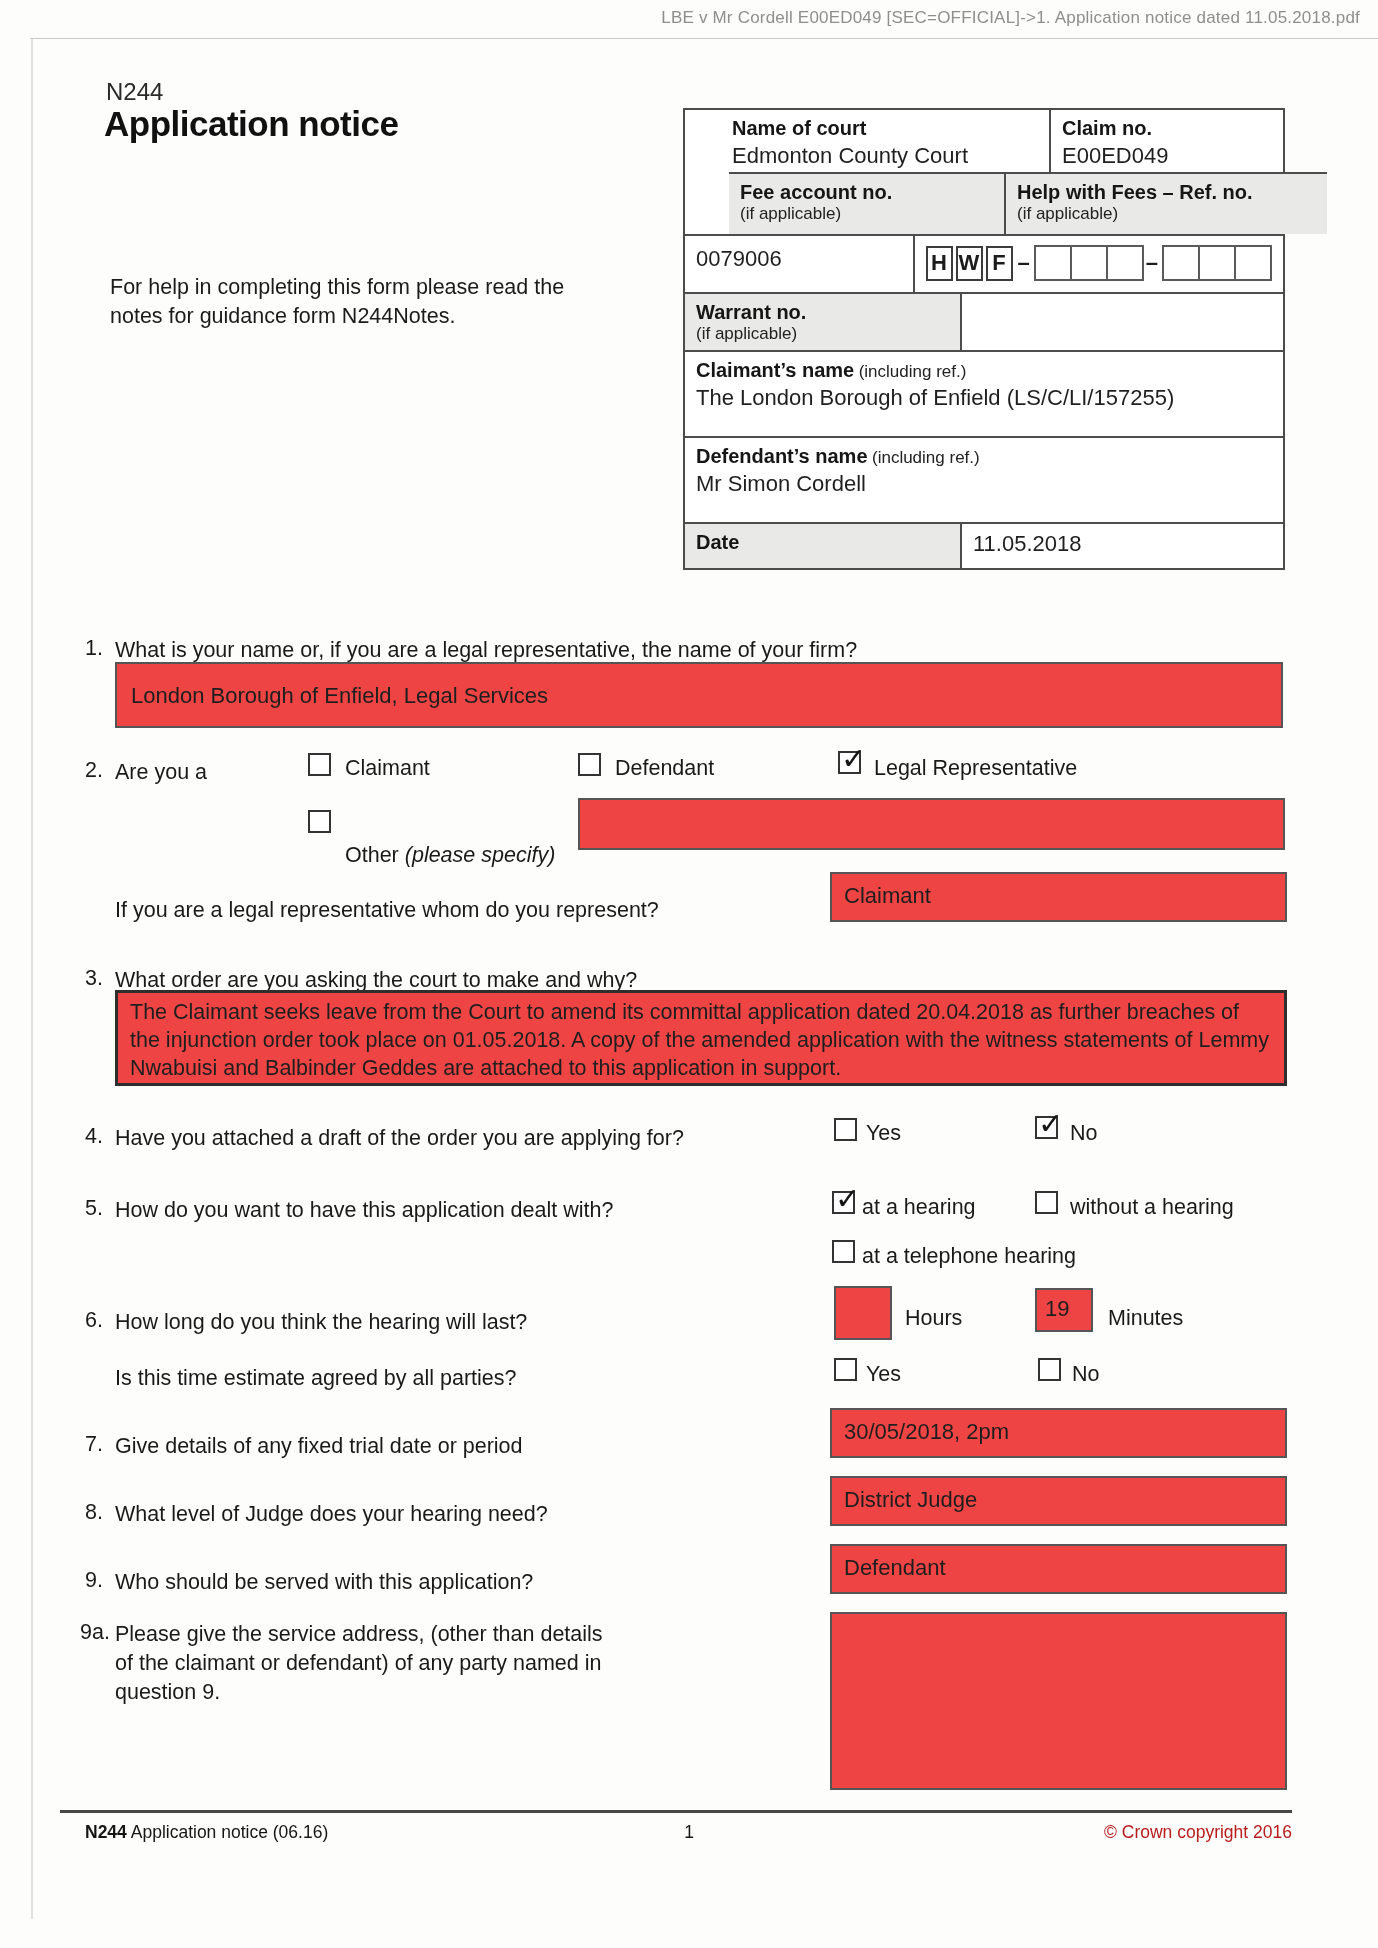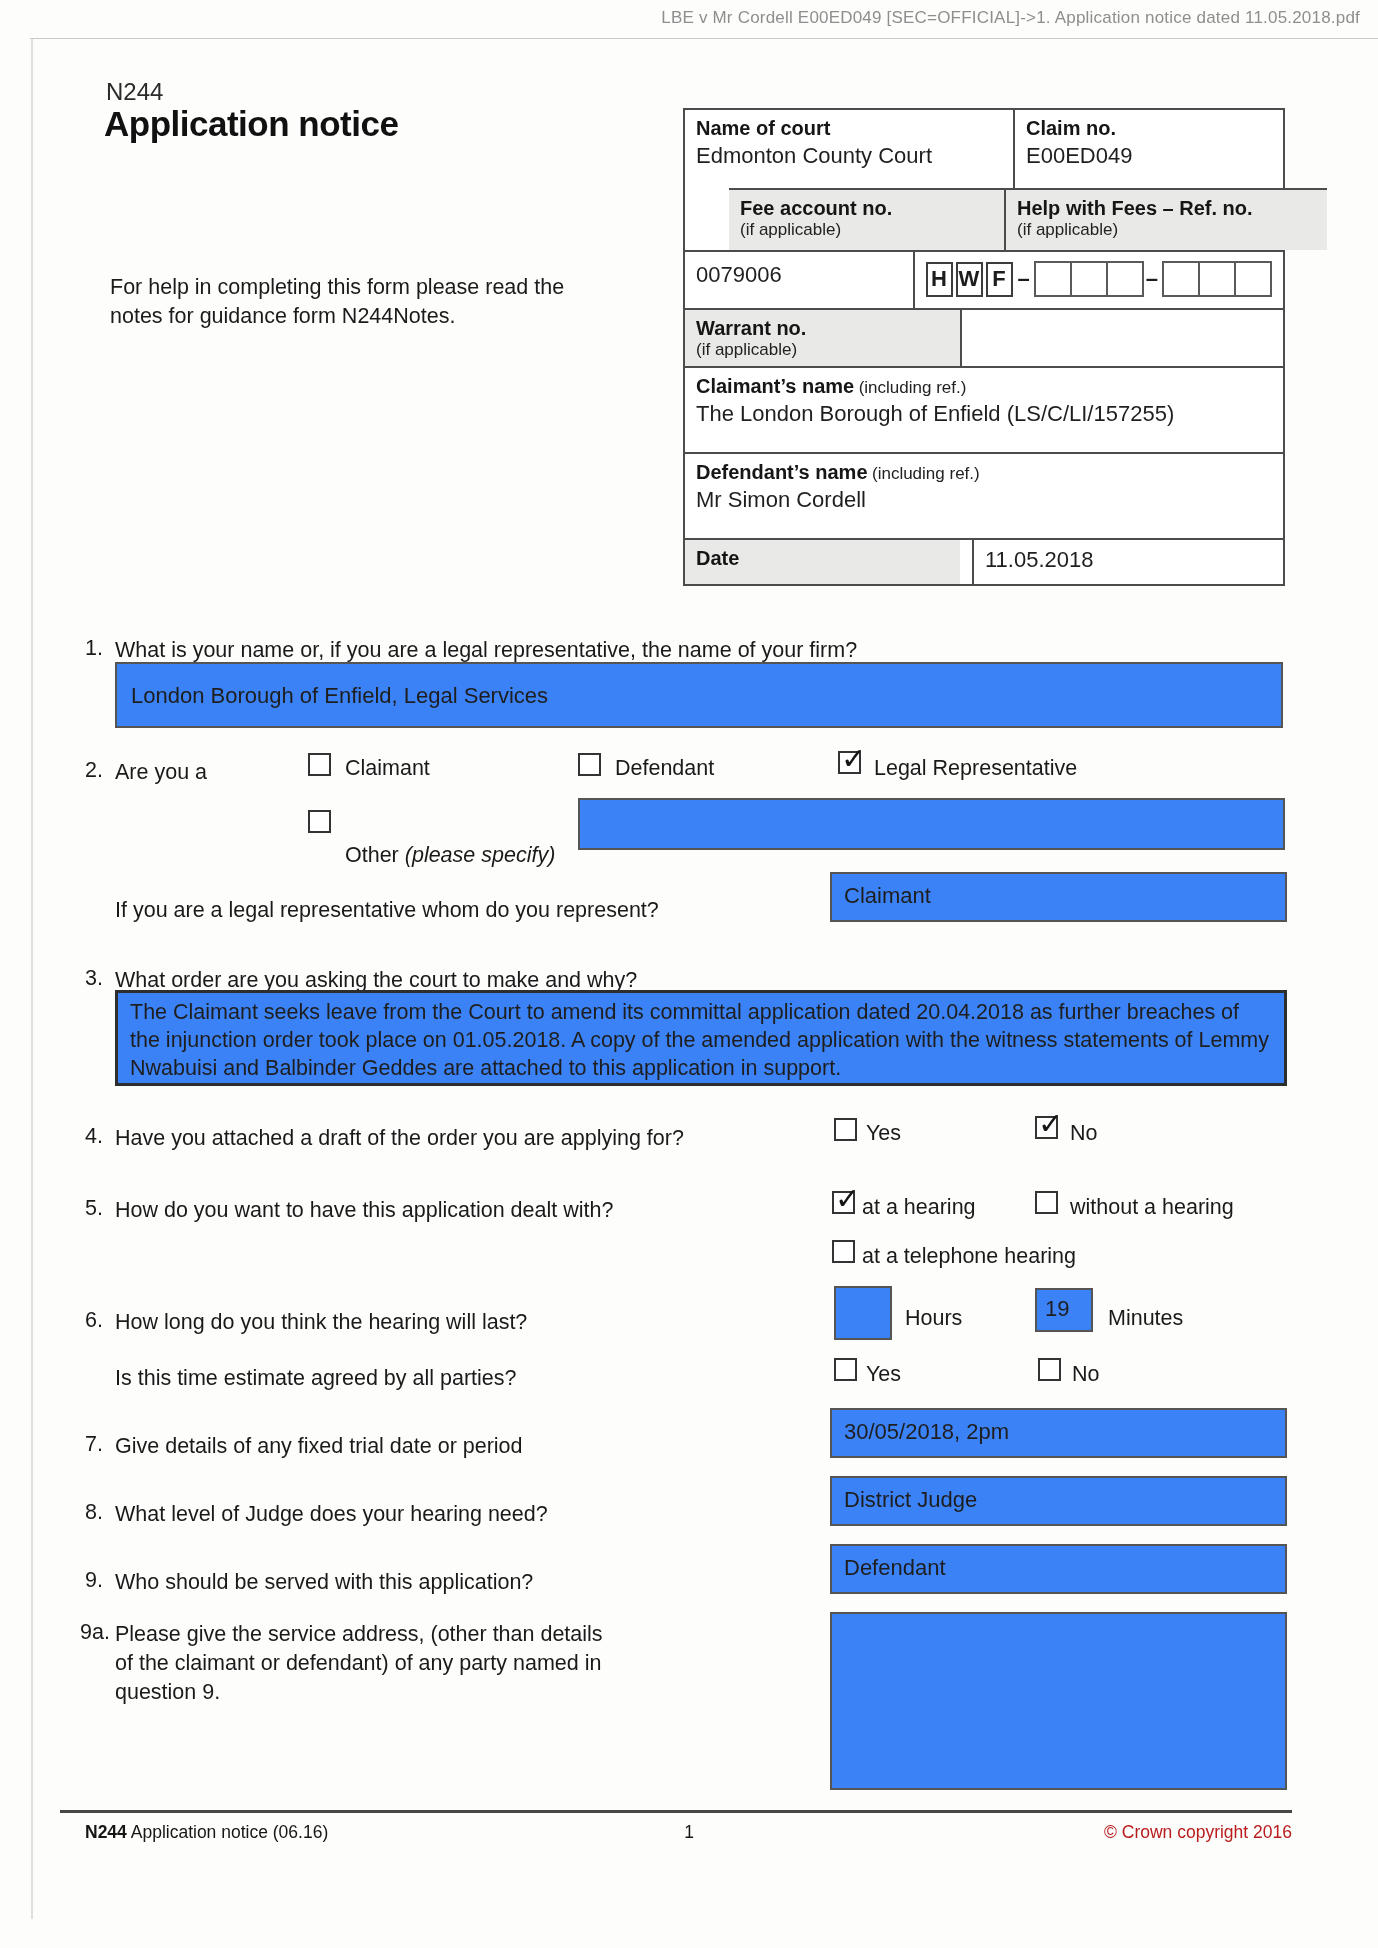"Name of court" .r1 { height: 78px -> 62px; padding-left: none -> 36px }
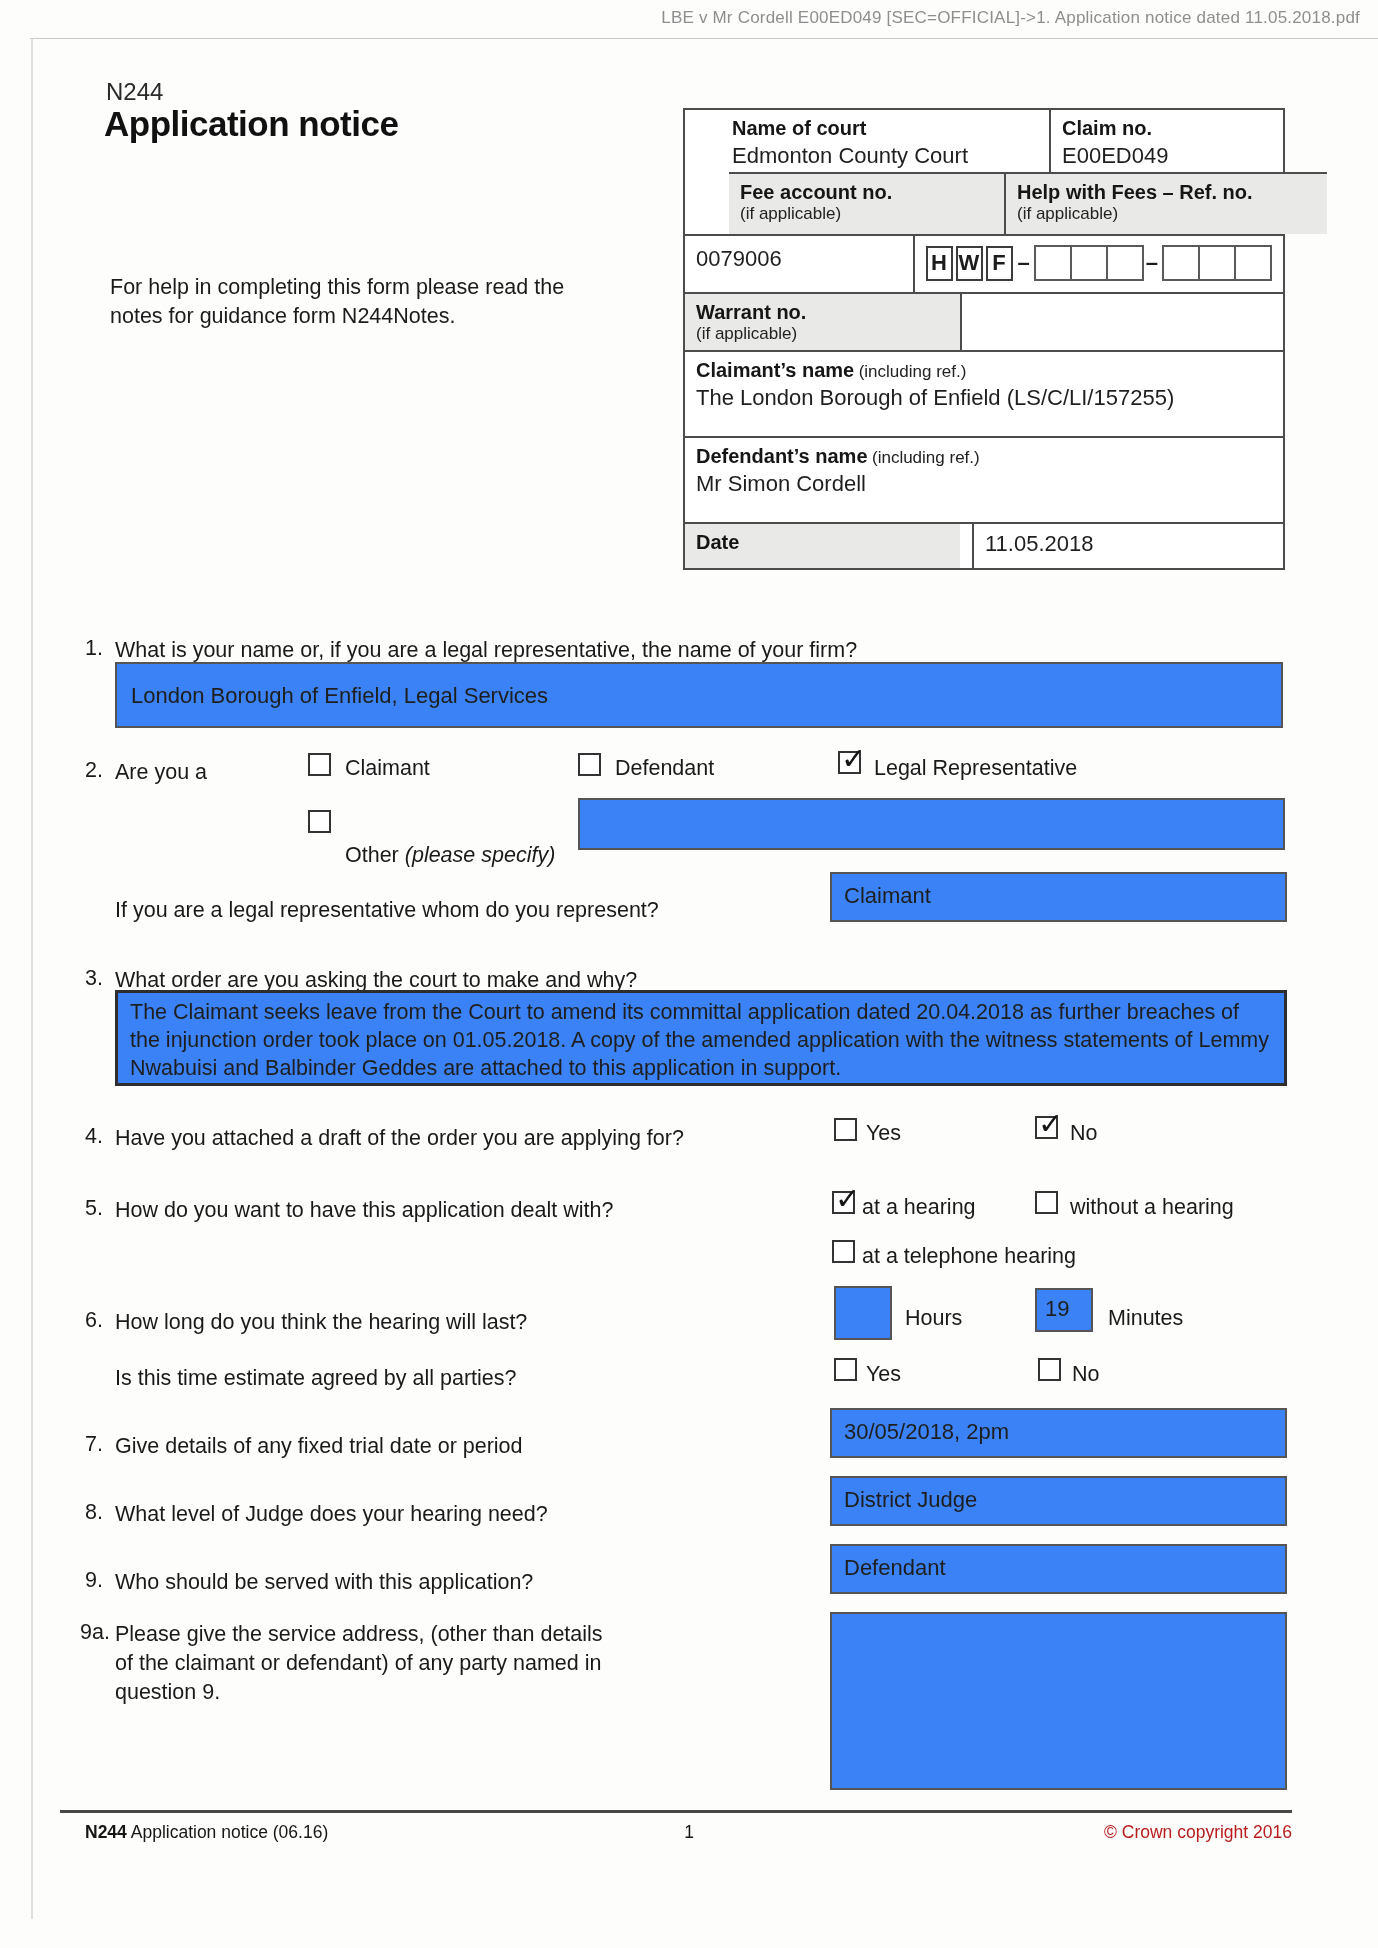"Date" .r7 { gap: 12px -> none }
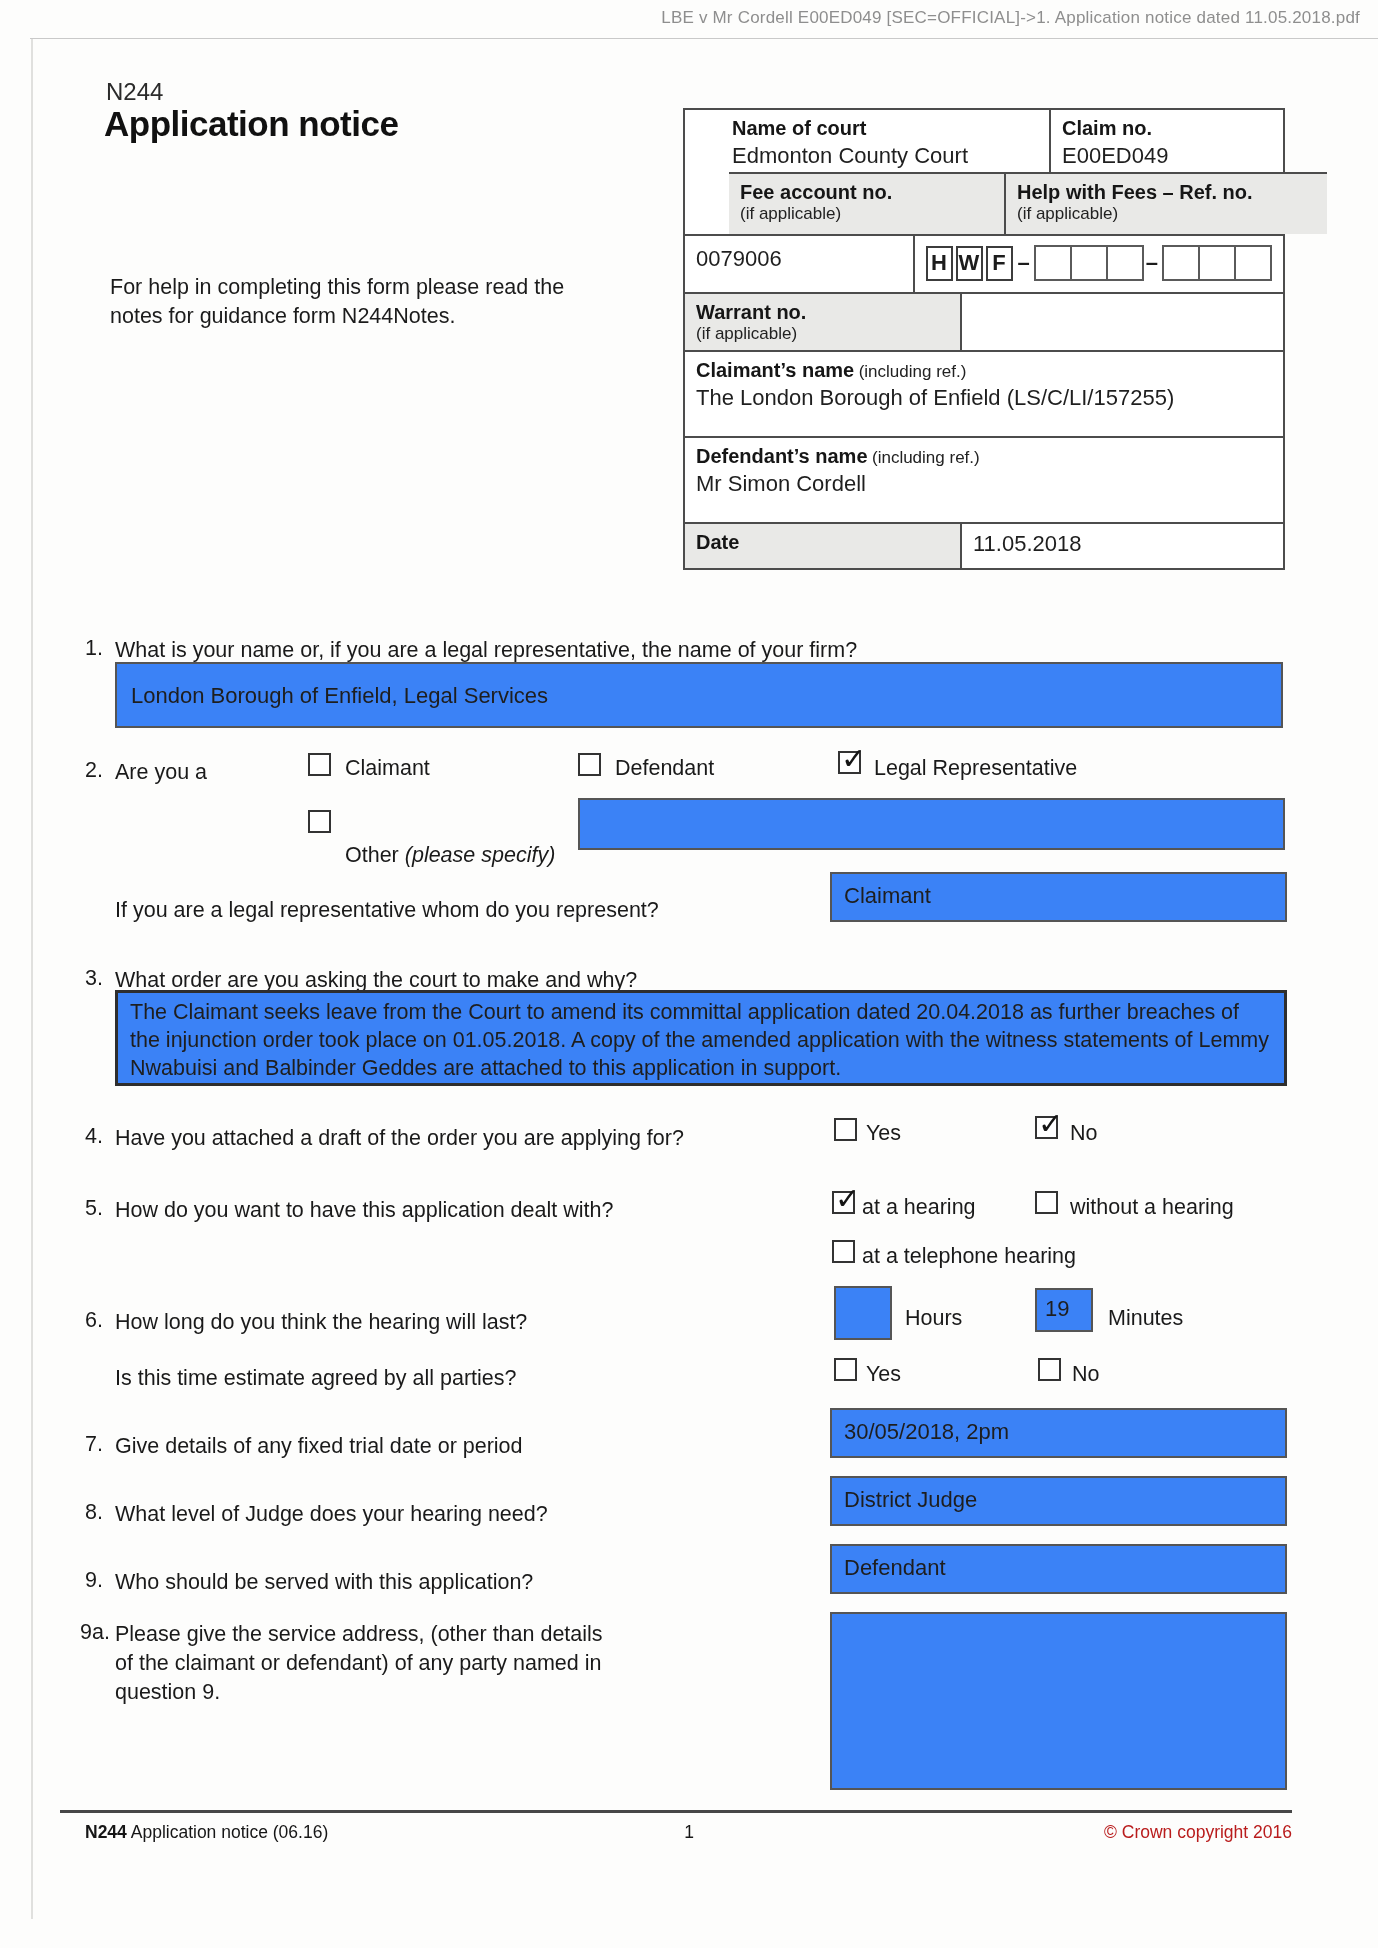"London Borough of Enfield, Legal" .ansbox { background: #3b82f6 -> #ef4444 }
